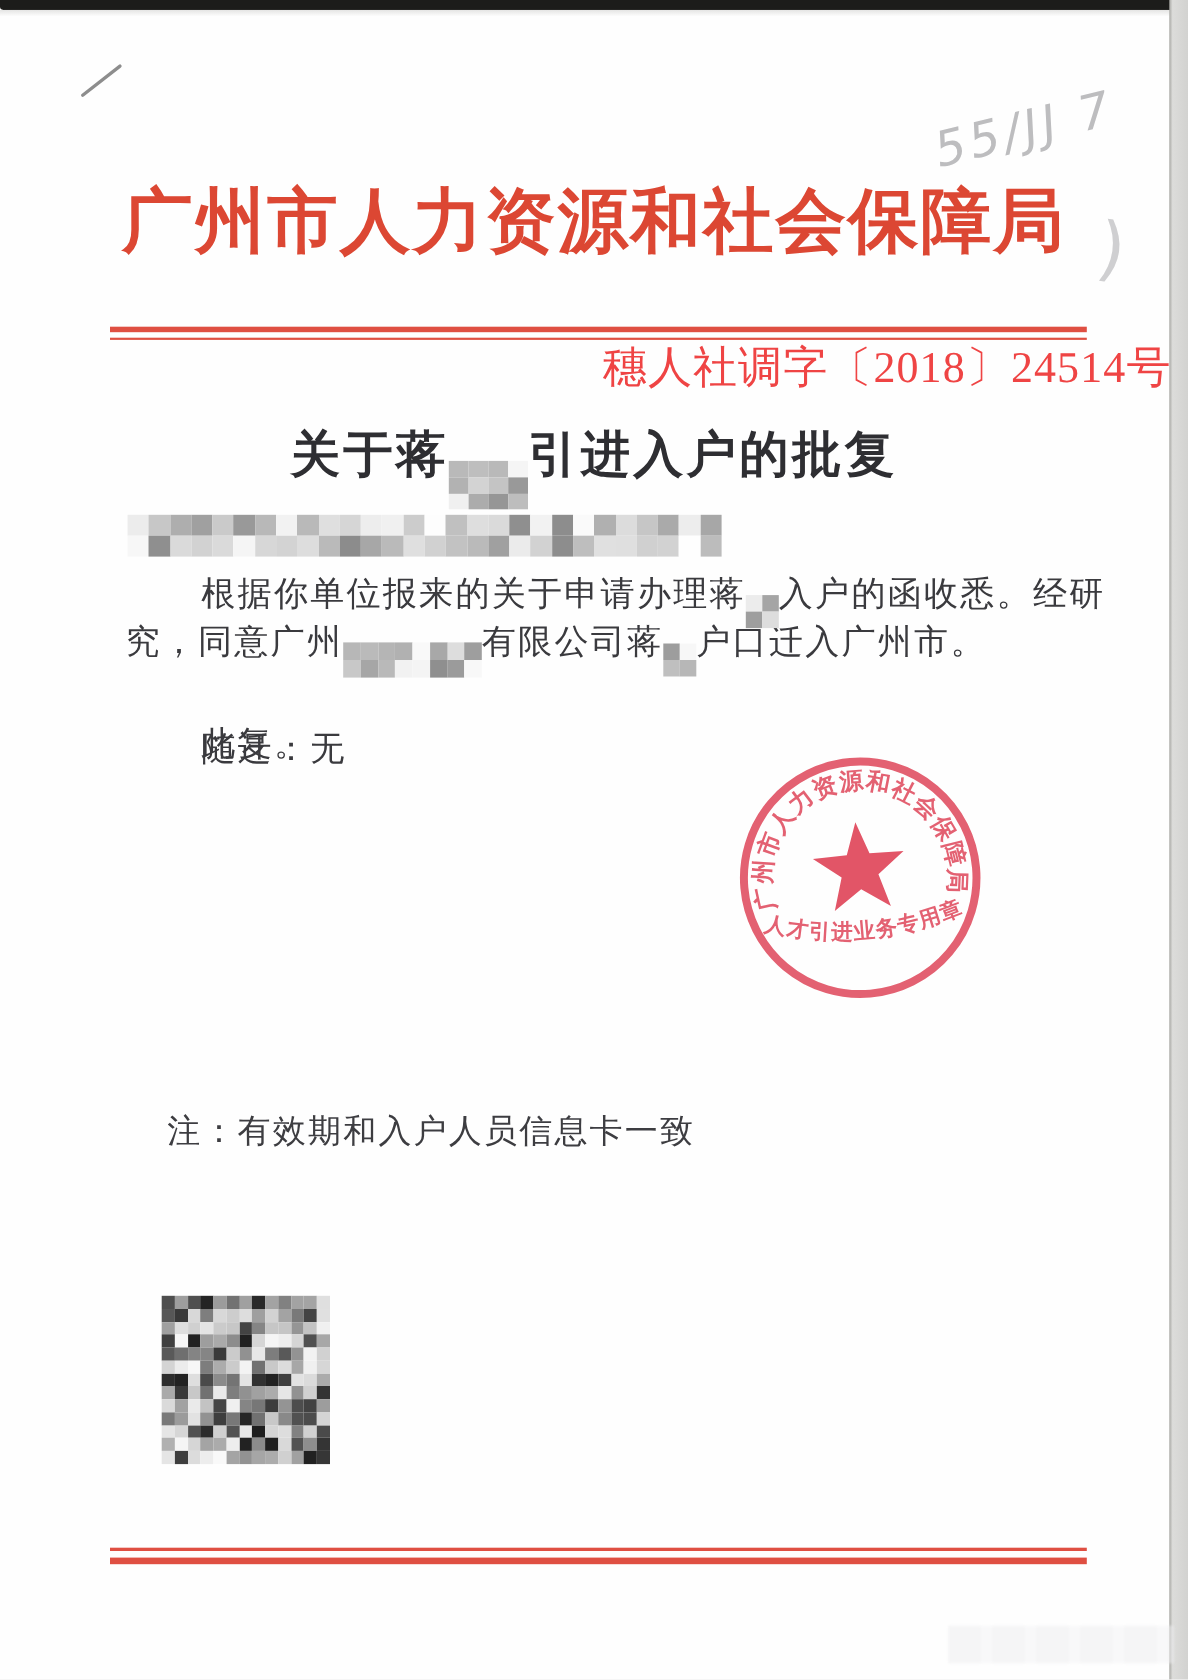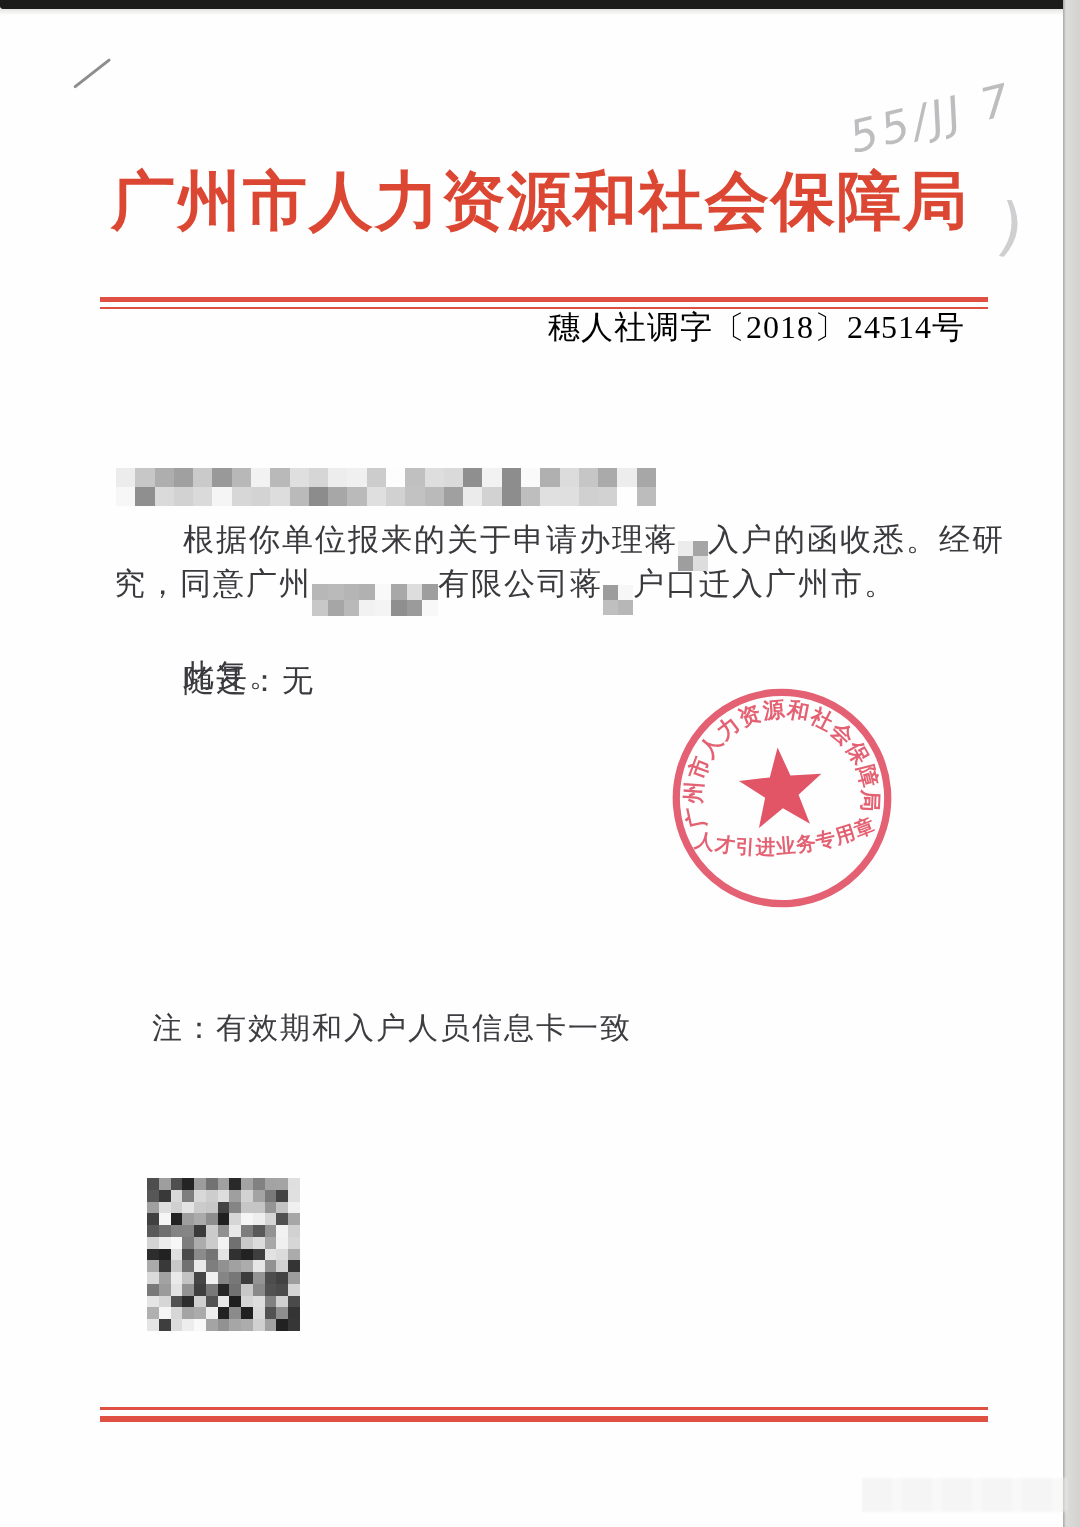"穗人社调字〔2018〕24514号" .doc-number { color: #000000 -> #ef4444; font-size: 32px -> 40px }
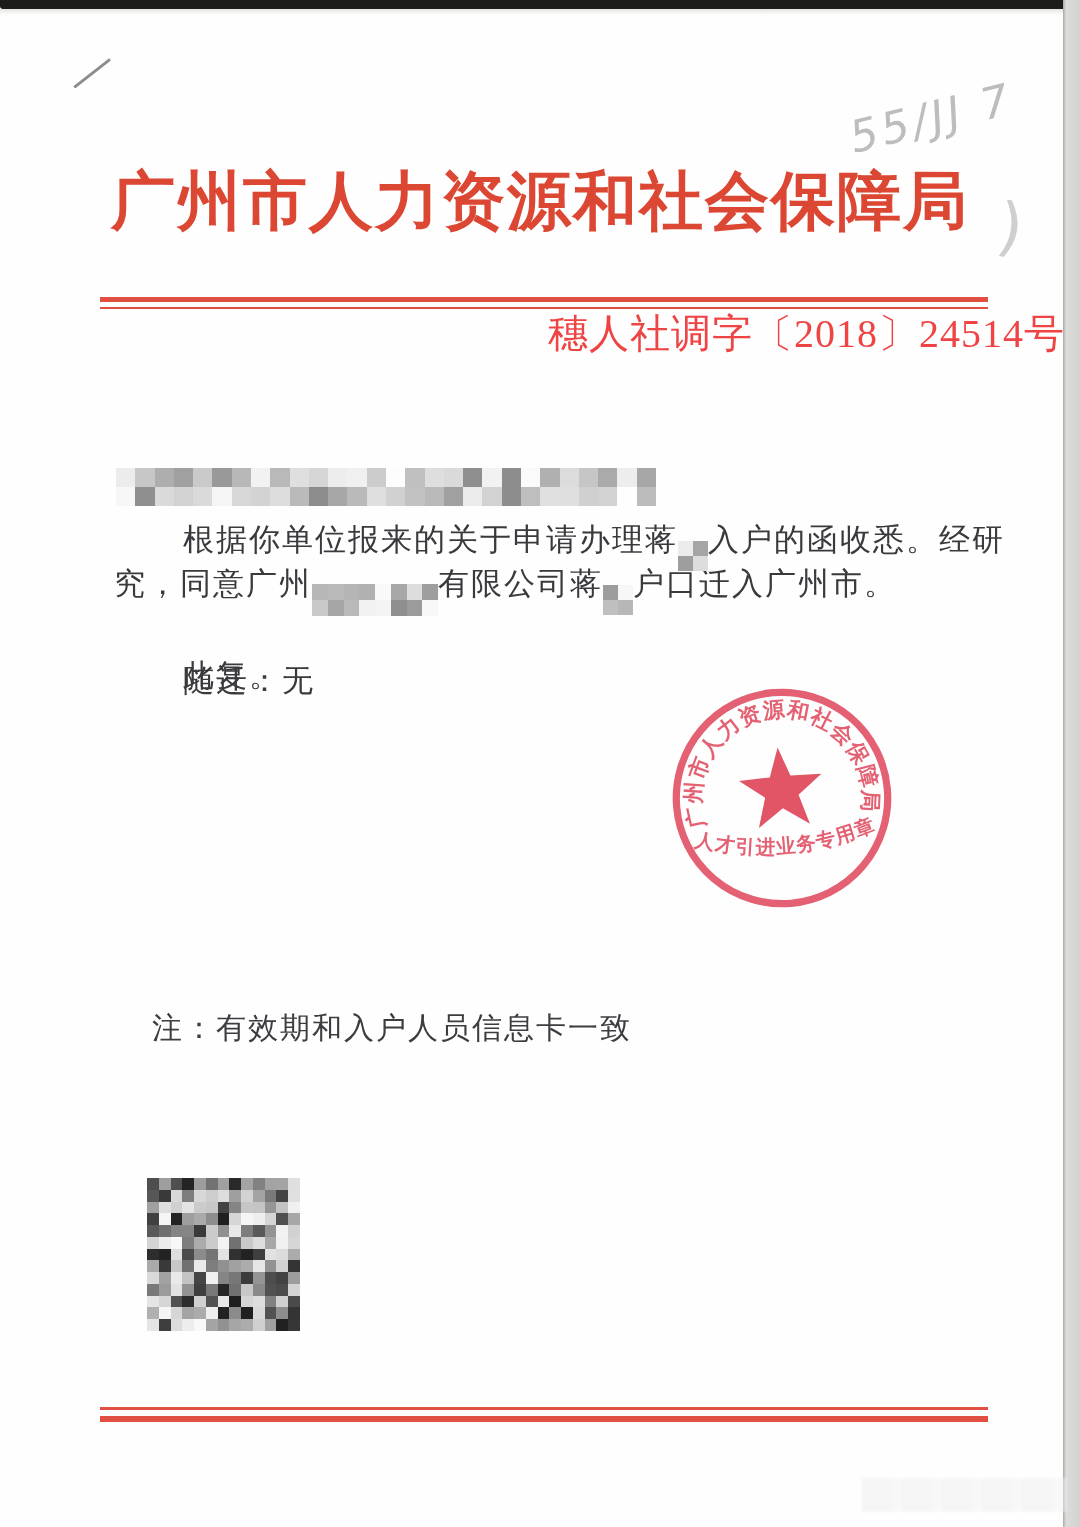"关于蒋 引进入户的批复" div.doc-title { html: none -> <div><span>关于蒋</span><span> <i></i> <i></i> <i></i> <i></i> <i></i> <i></i> <i></i> <i></i> <i></i> <i></i> <i></i> <i></i> </span><span>引进入户的批复</span></div> }
